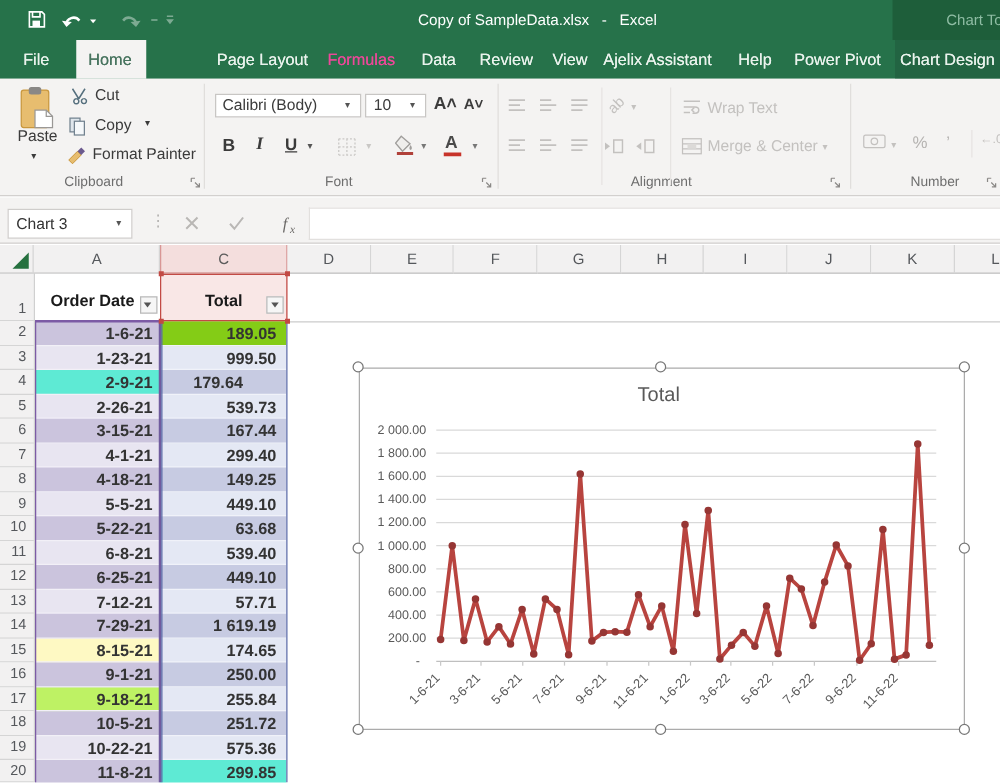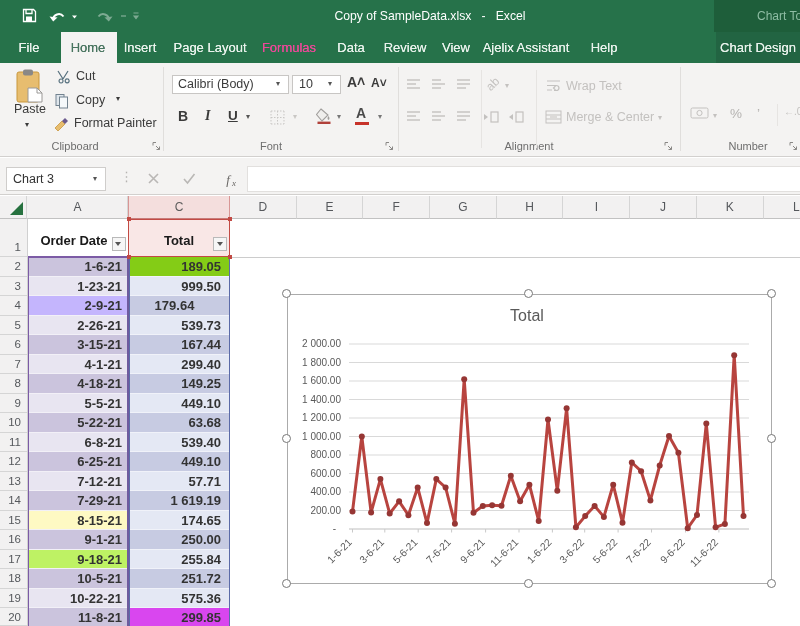"Insert" div.tabtxt { html: <div>Insert</div> -> none }
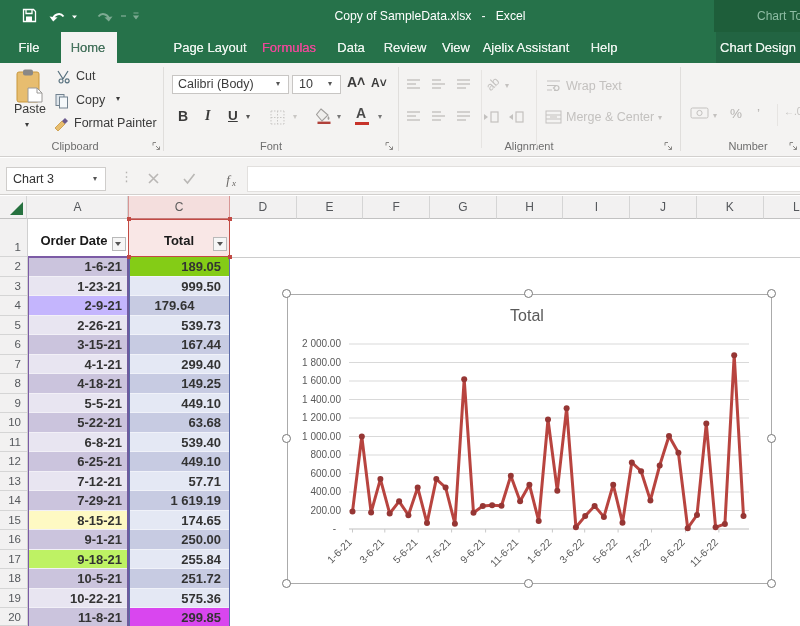"Power Pivot" div.tabtxt { html: none -> <div>Power Pivot</div> }
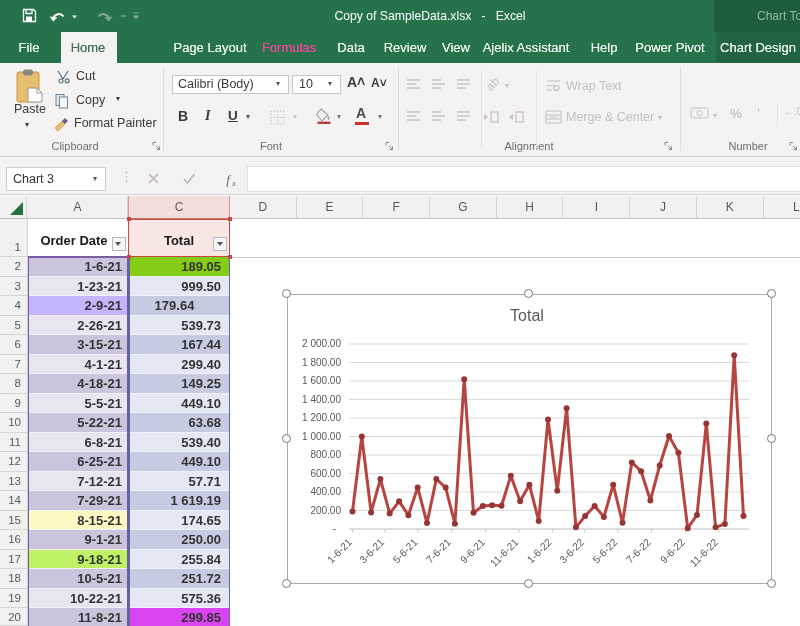"2-9-21" div.cellA { background: #c4b5fd -> #5eead4 }
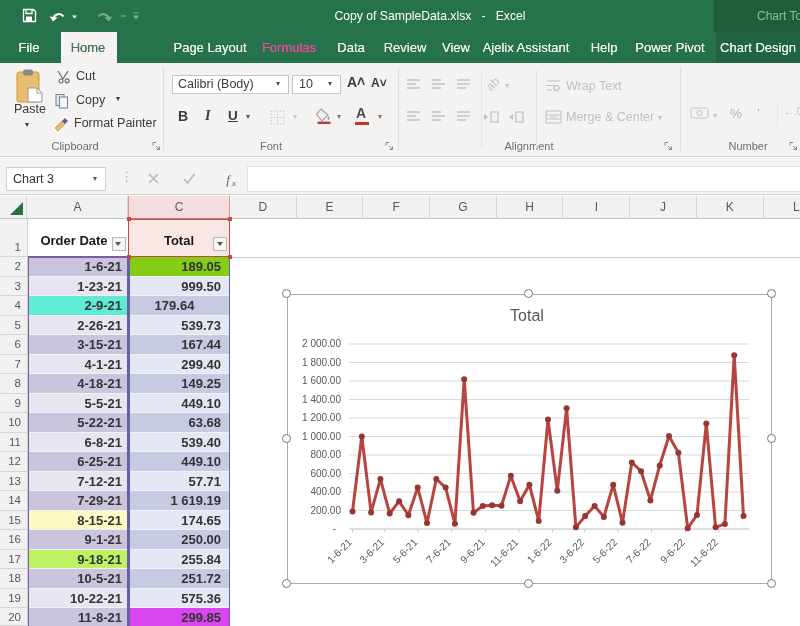"299.85" div.cellC { background: #d946ef -> #5eead4 }
